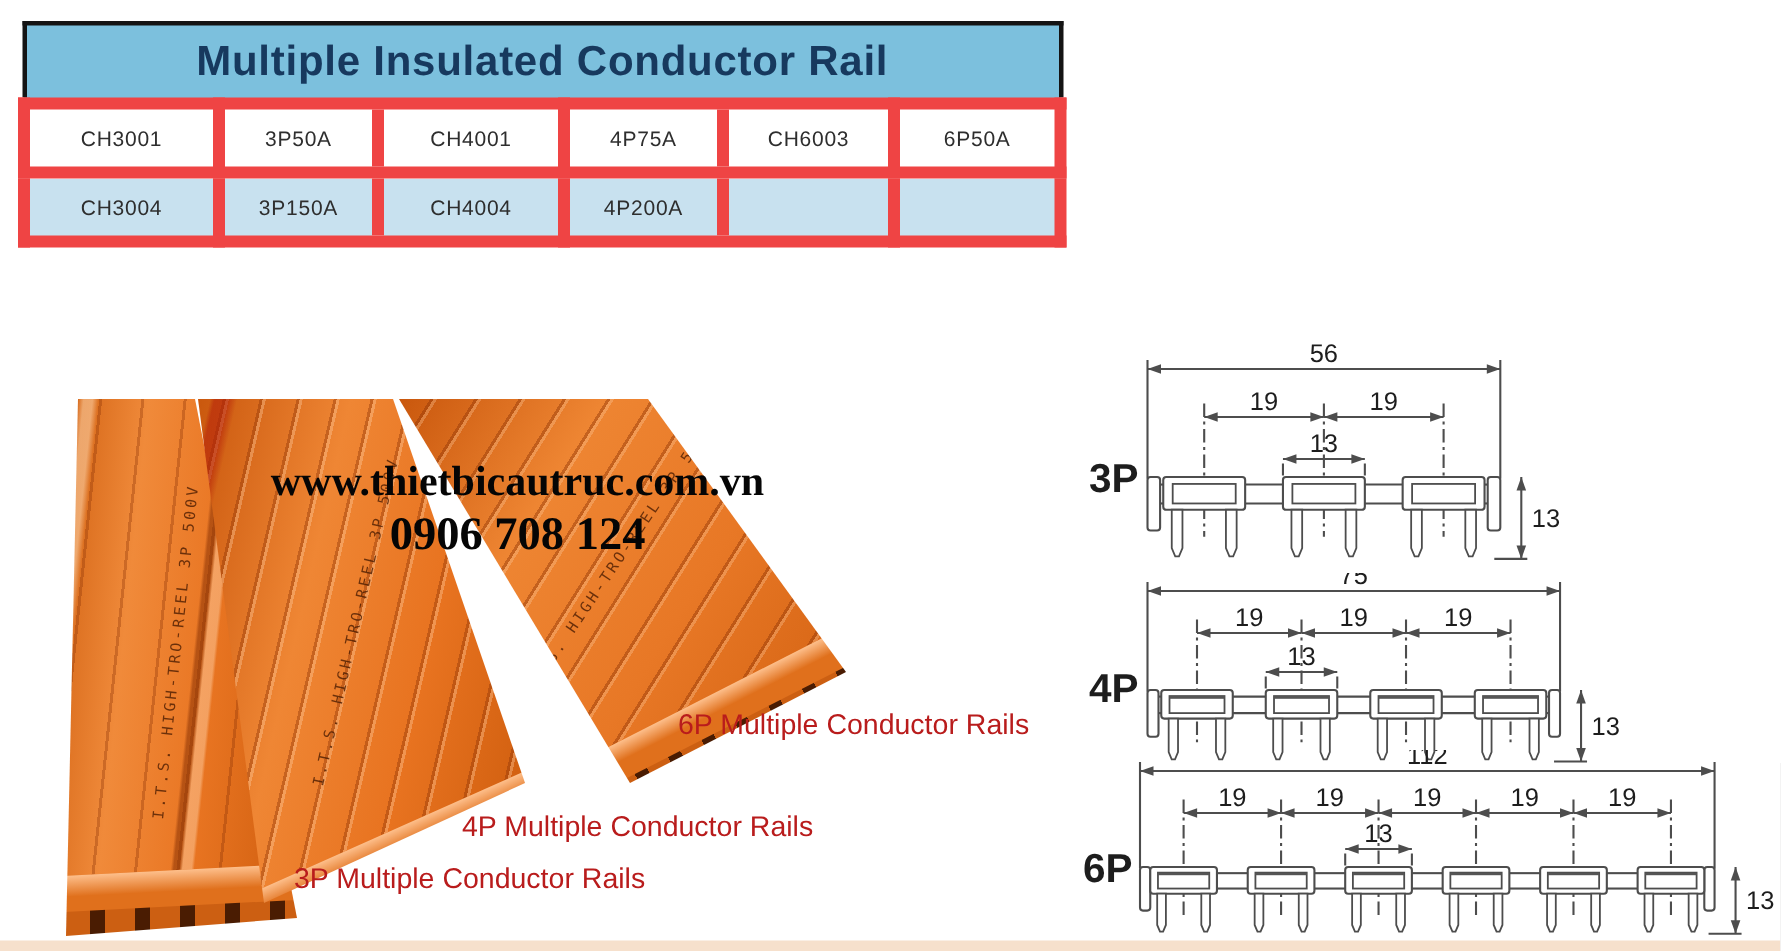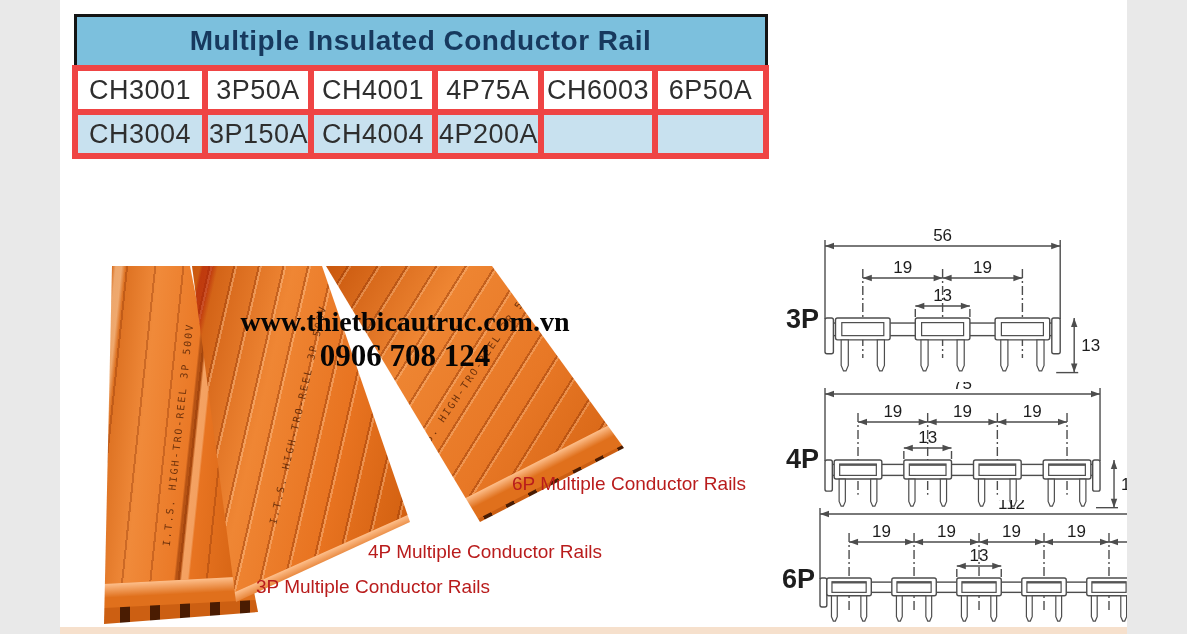"Multiple Insulated Conductor Rail" #stage { width: 1067px -> 1187px }
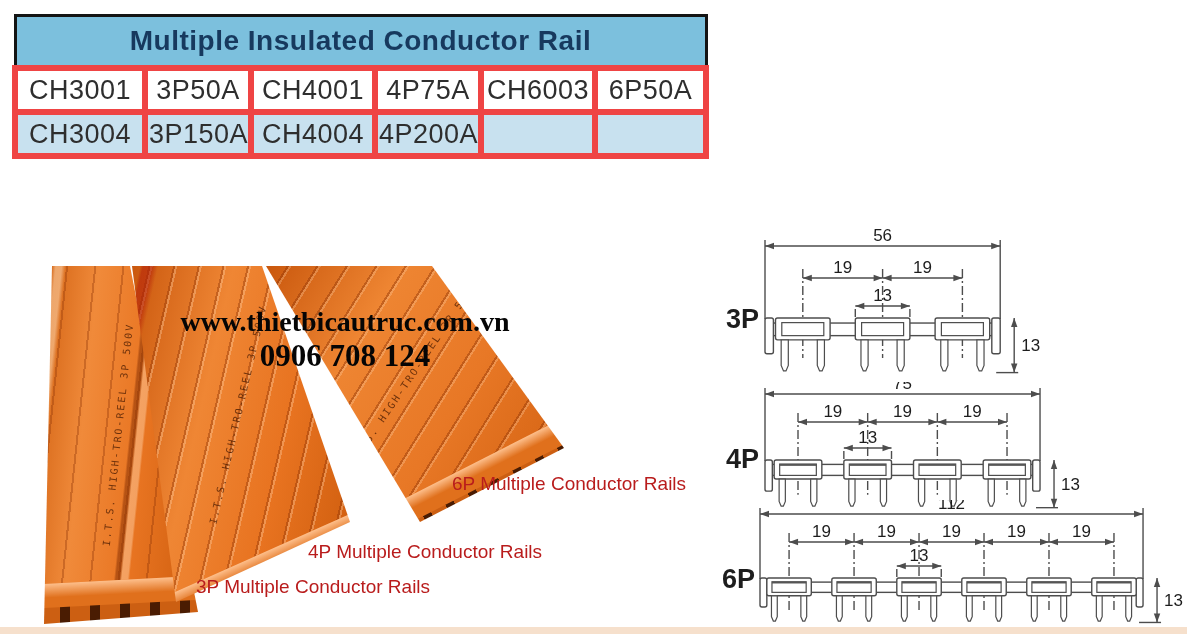"CH3001" #spec-table td { border: 6px solid #ef4444 -> 8px solid #ef4444; font-size: 27px -> 14px }
